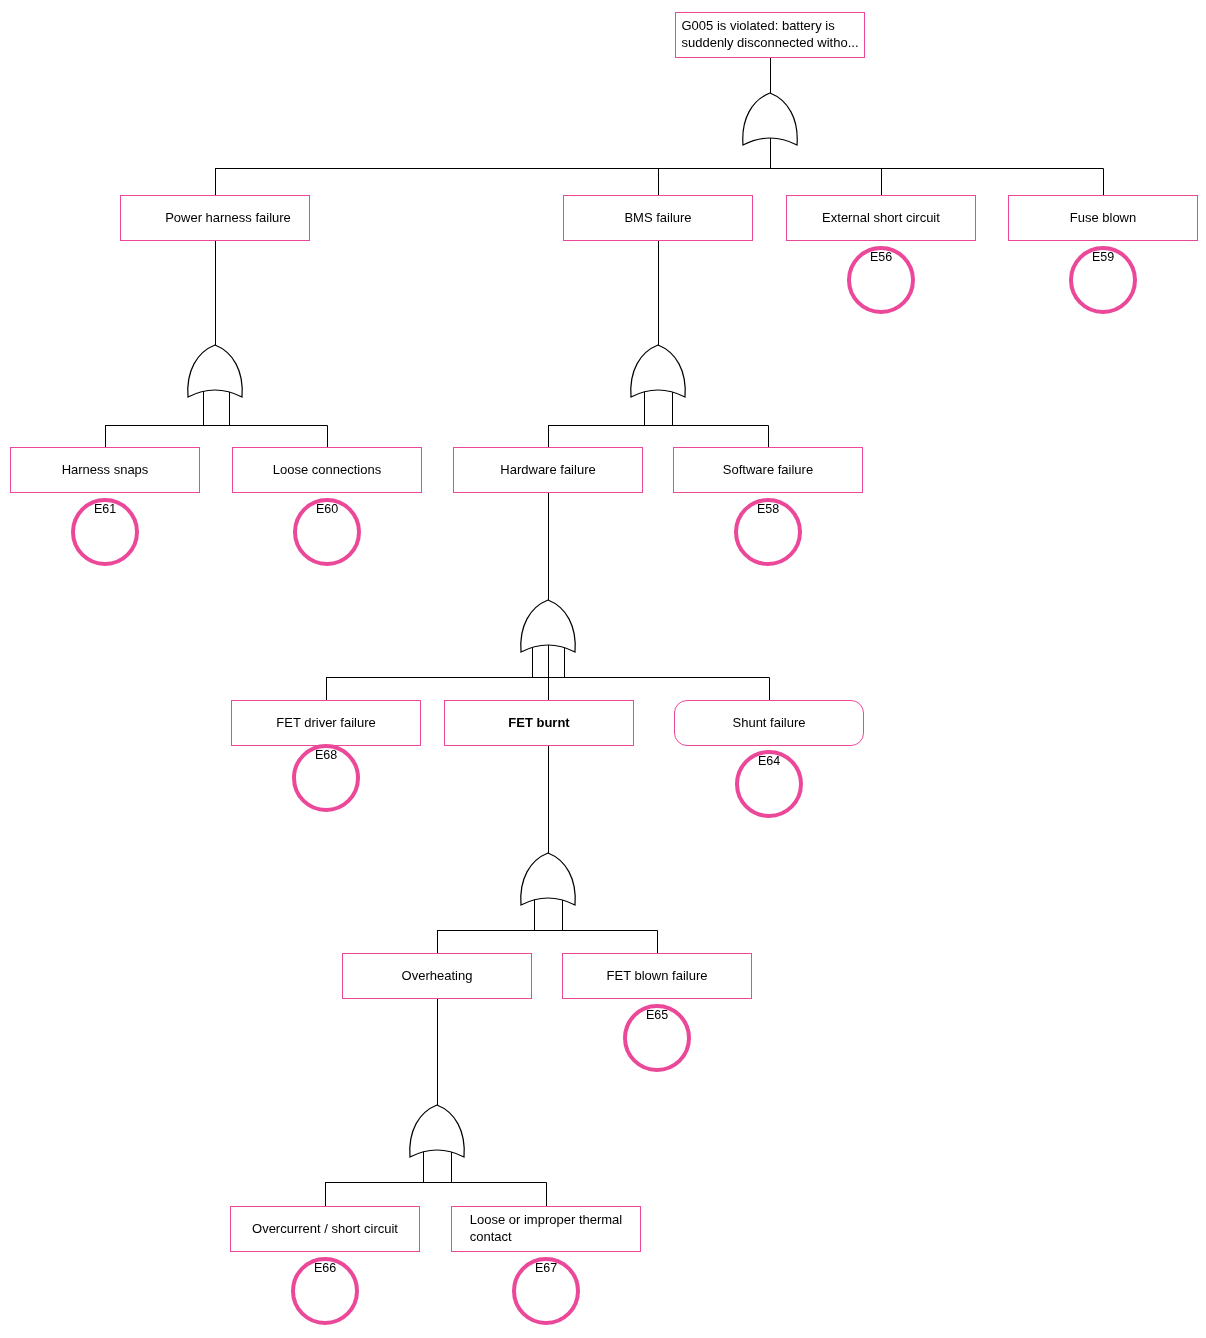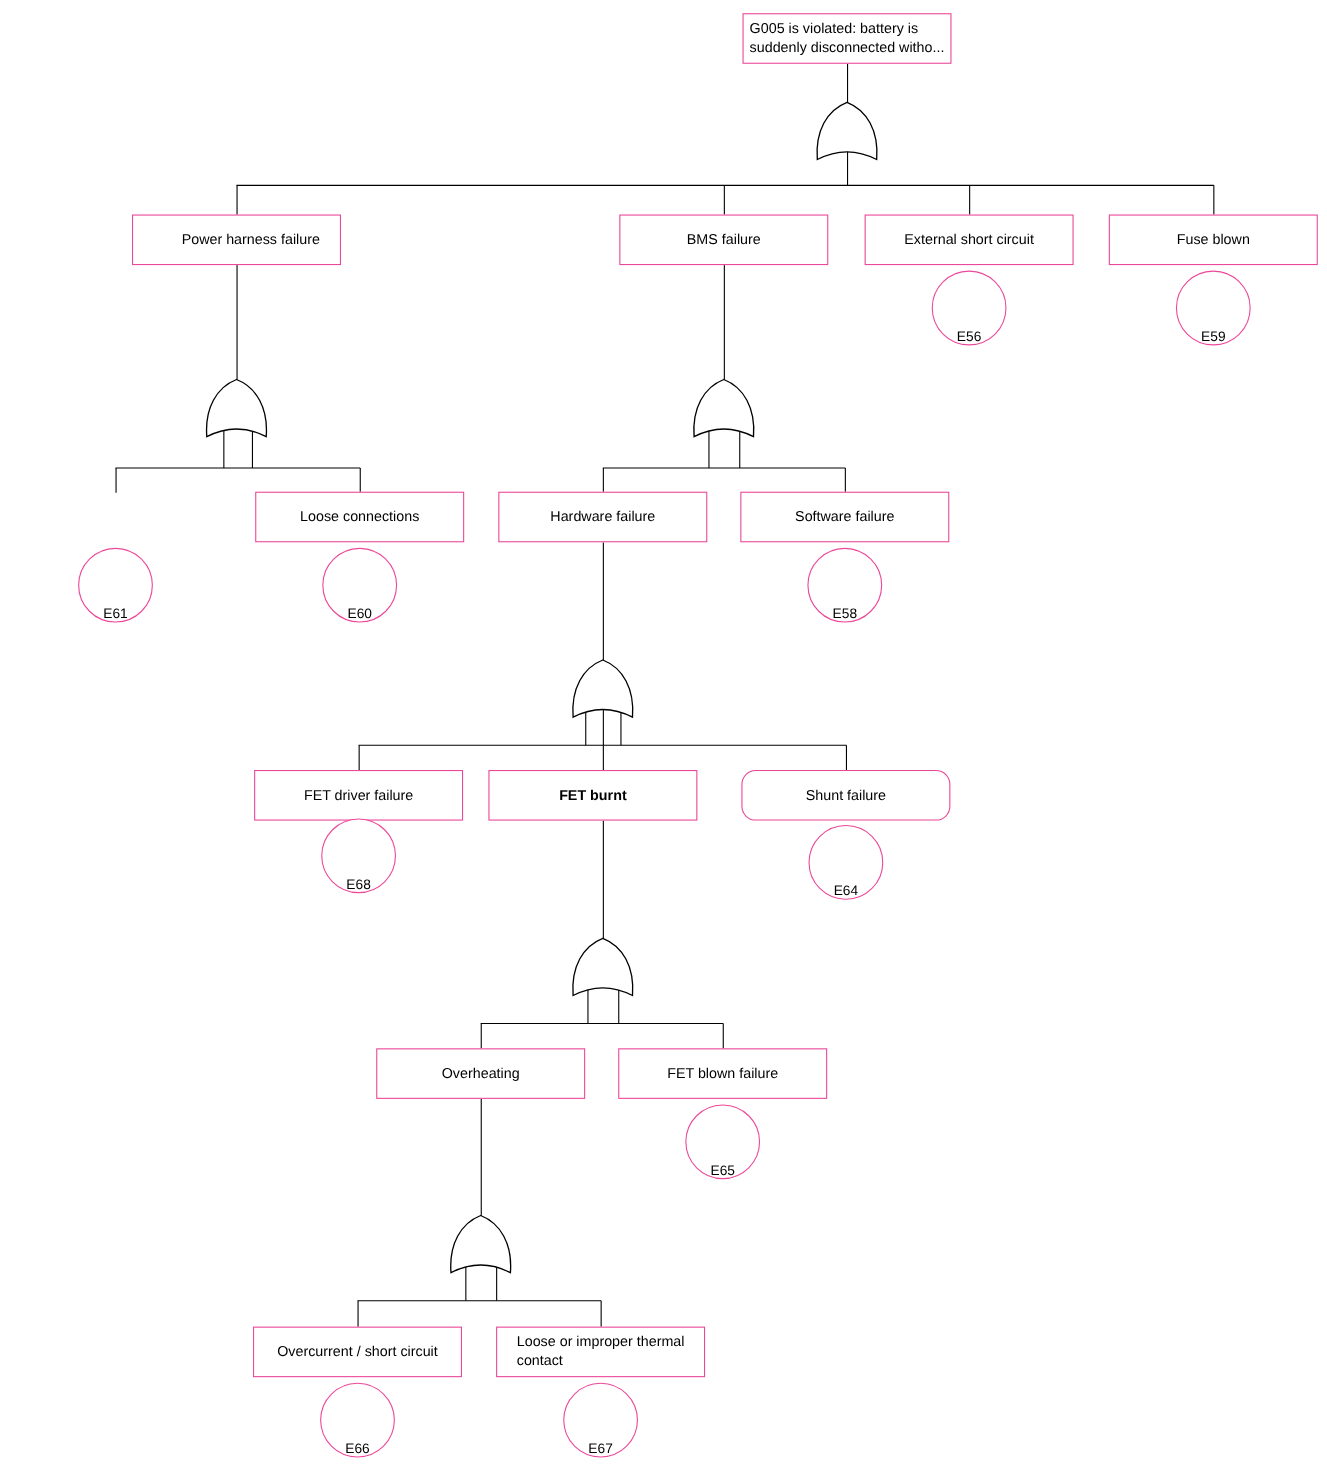"E56" .event-circle { align-items: flex-end -> flex-start; border: 1px solid #ec4899 -> 4px solid #ec4899 }
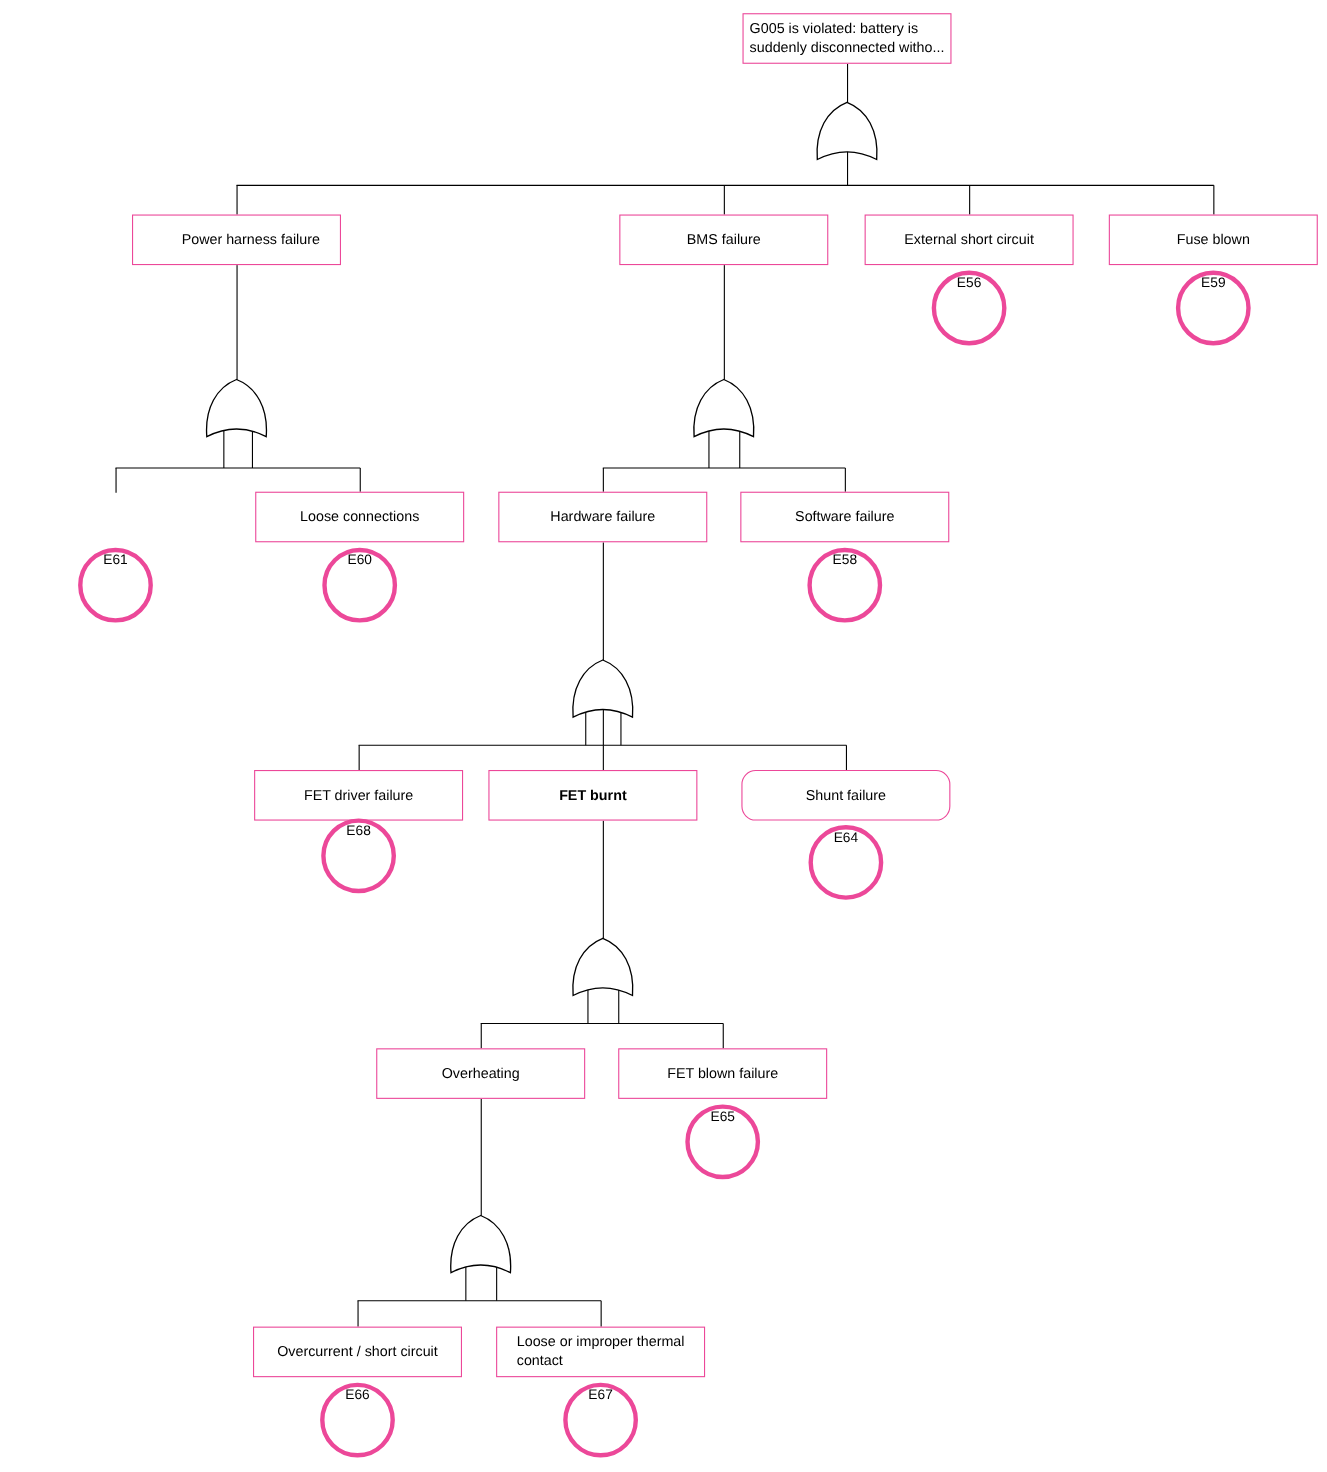"Harness snaps" div.node { html: none -> <div> <span>Harness snaps</span> </div> }
